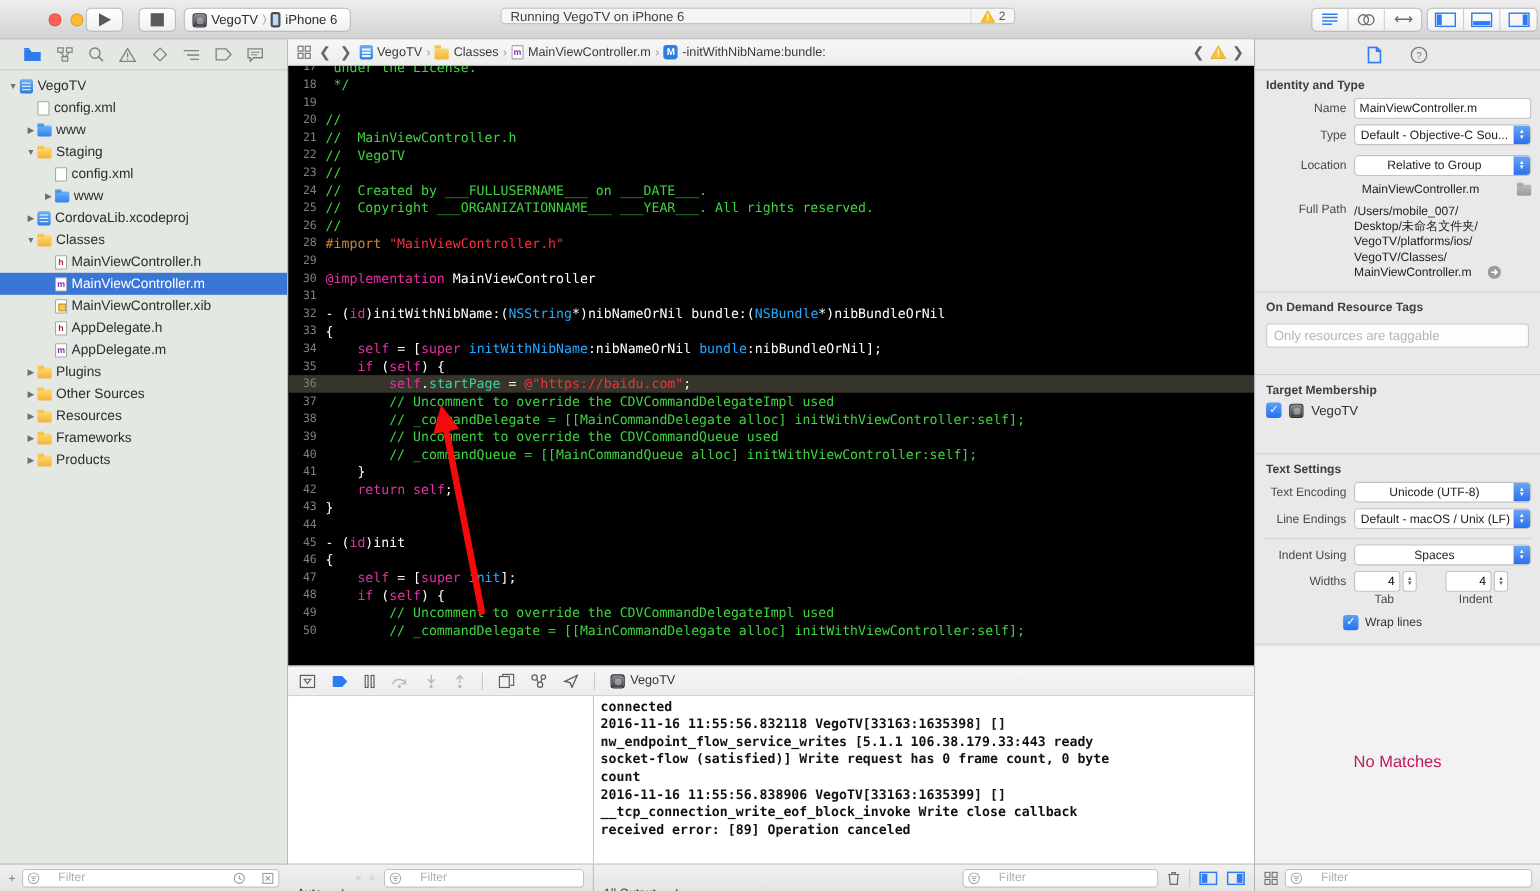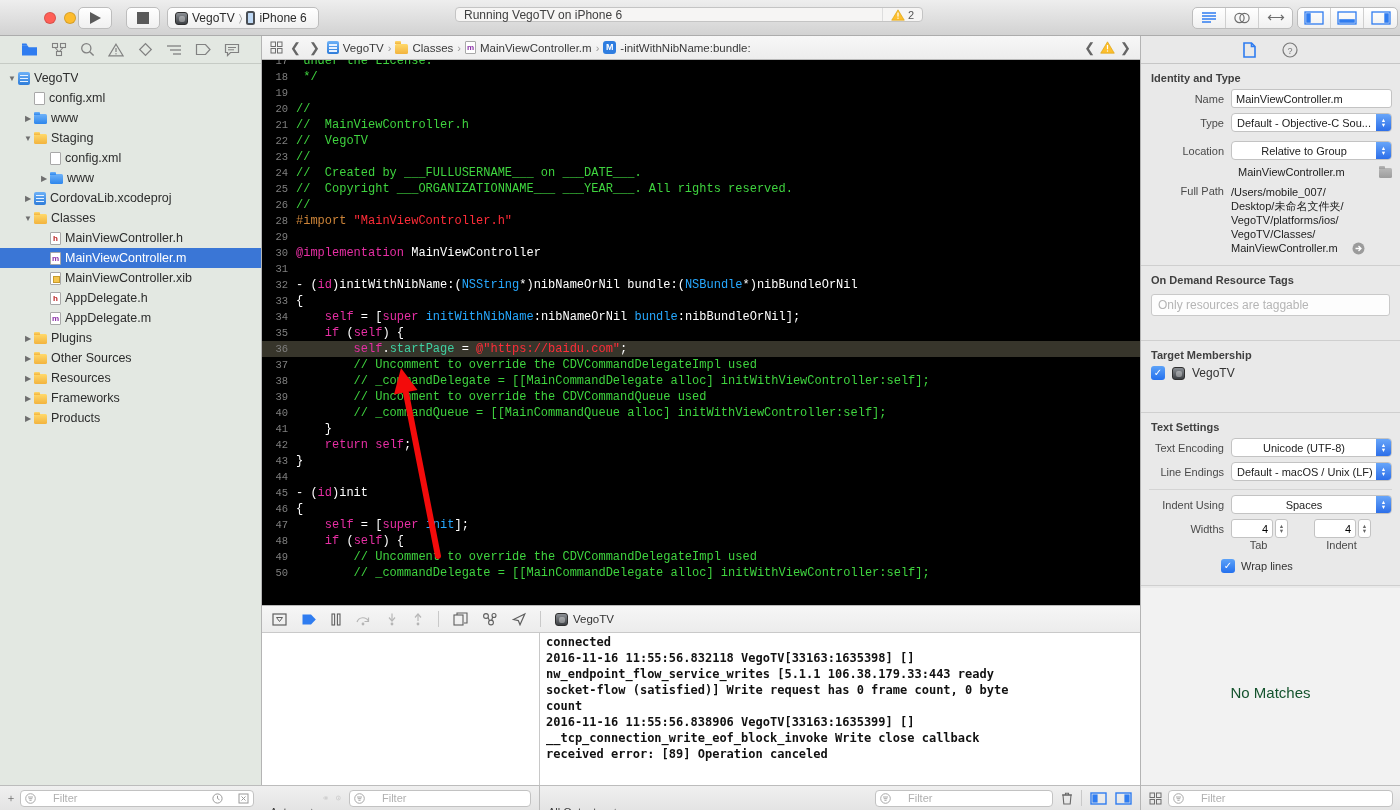"17" .cl { font-family: Liberation Mono, monospace -> none }
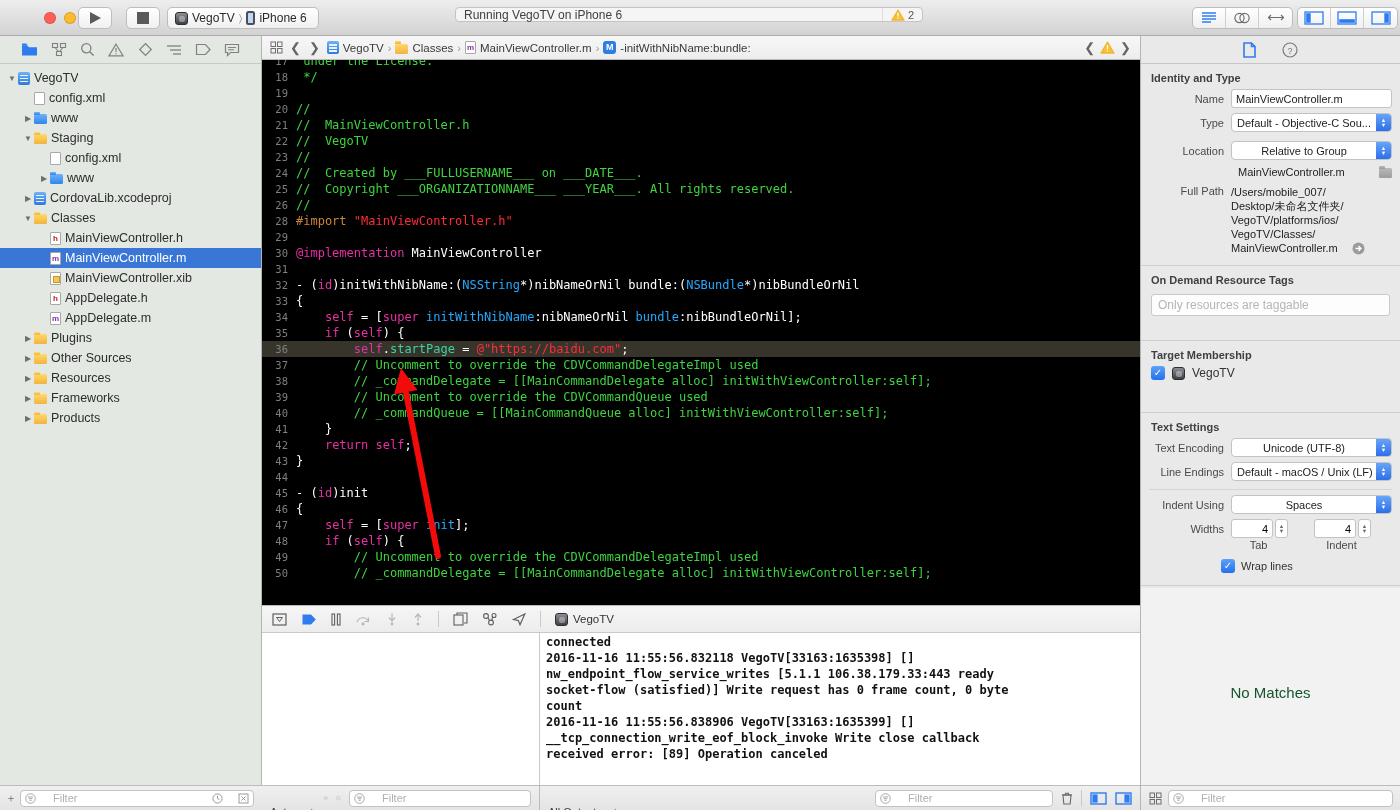"No Matches" .nomatches { color: #14532d -> #be185d }
